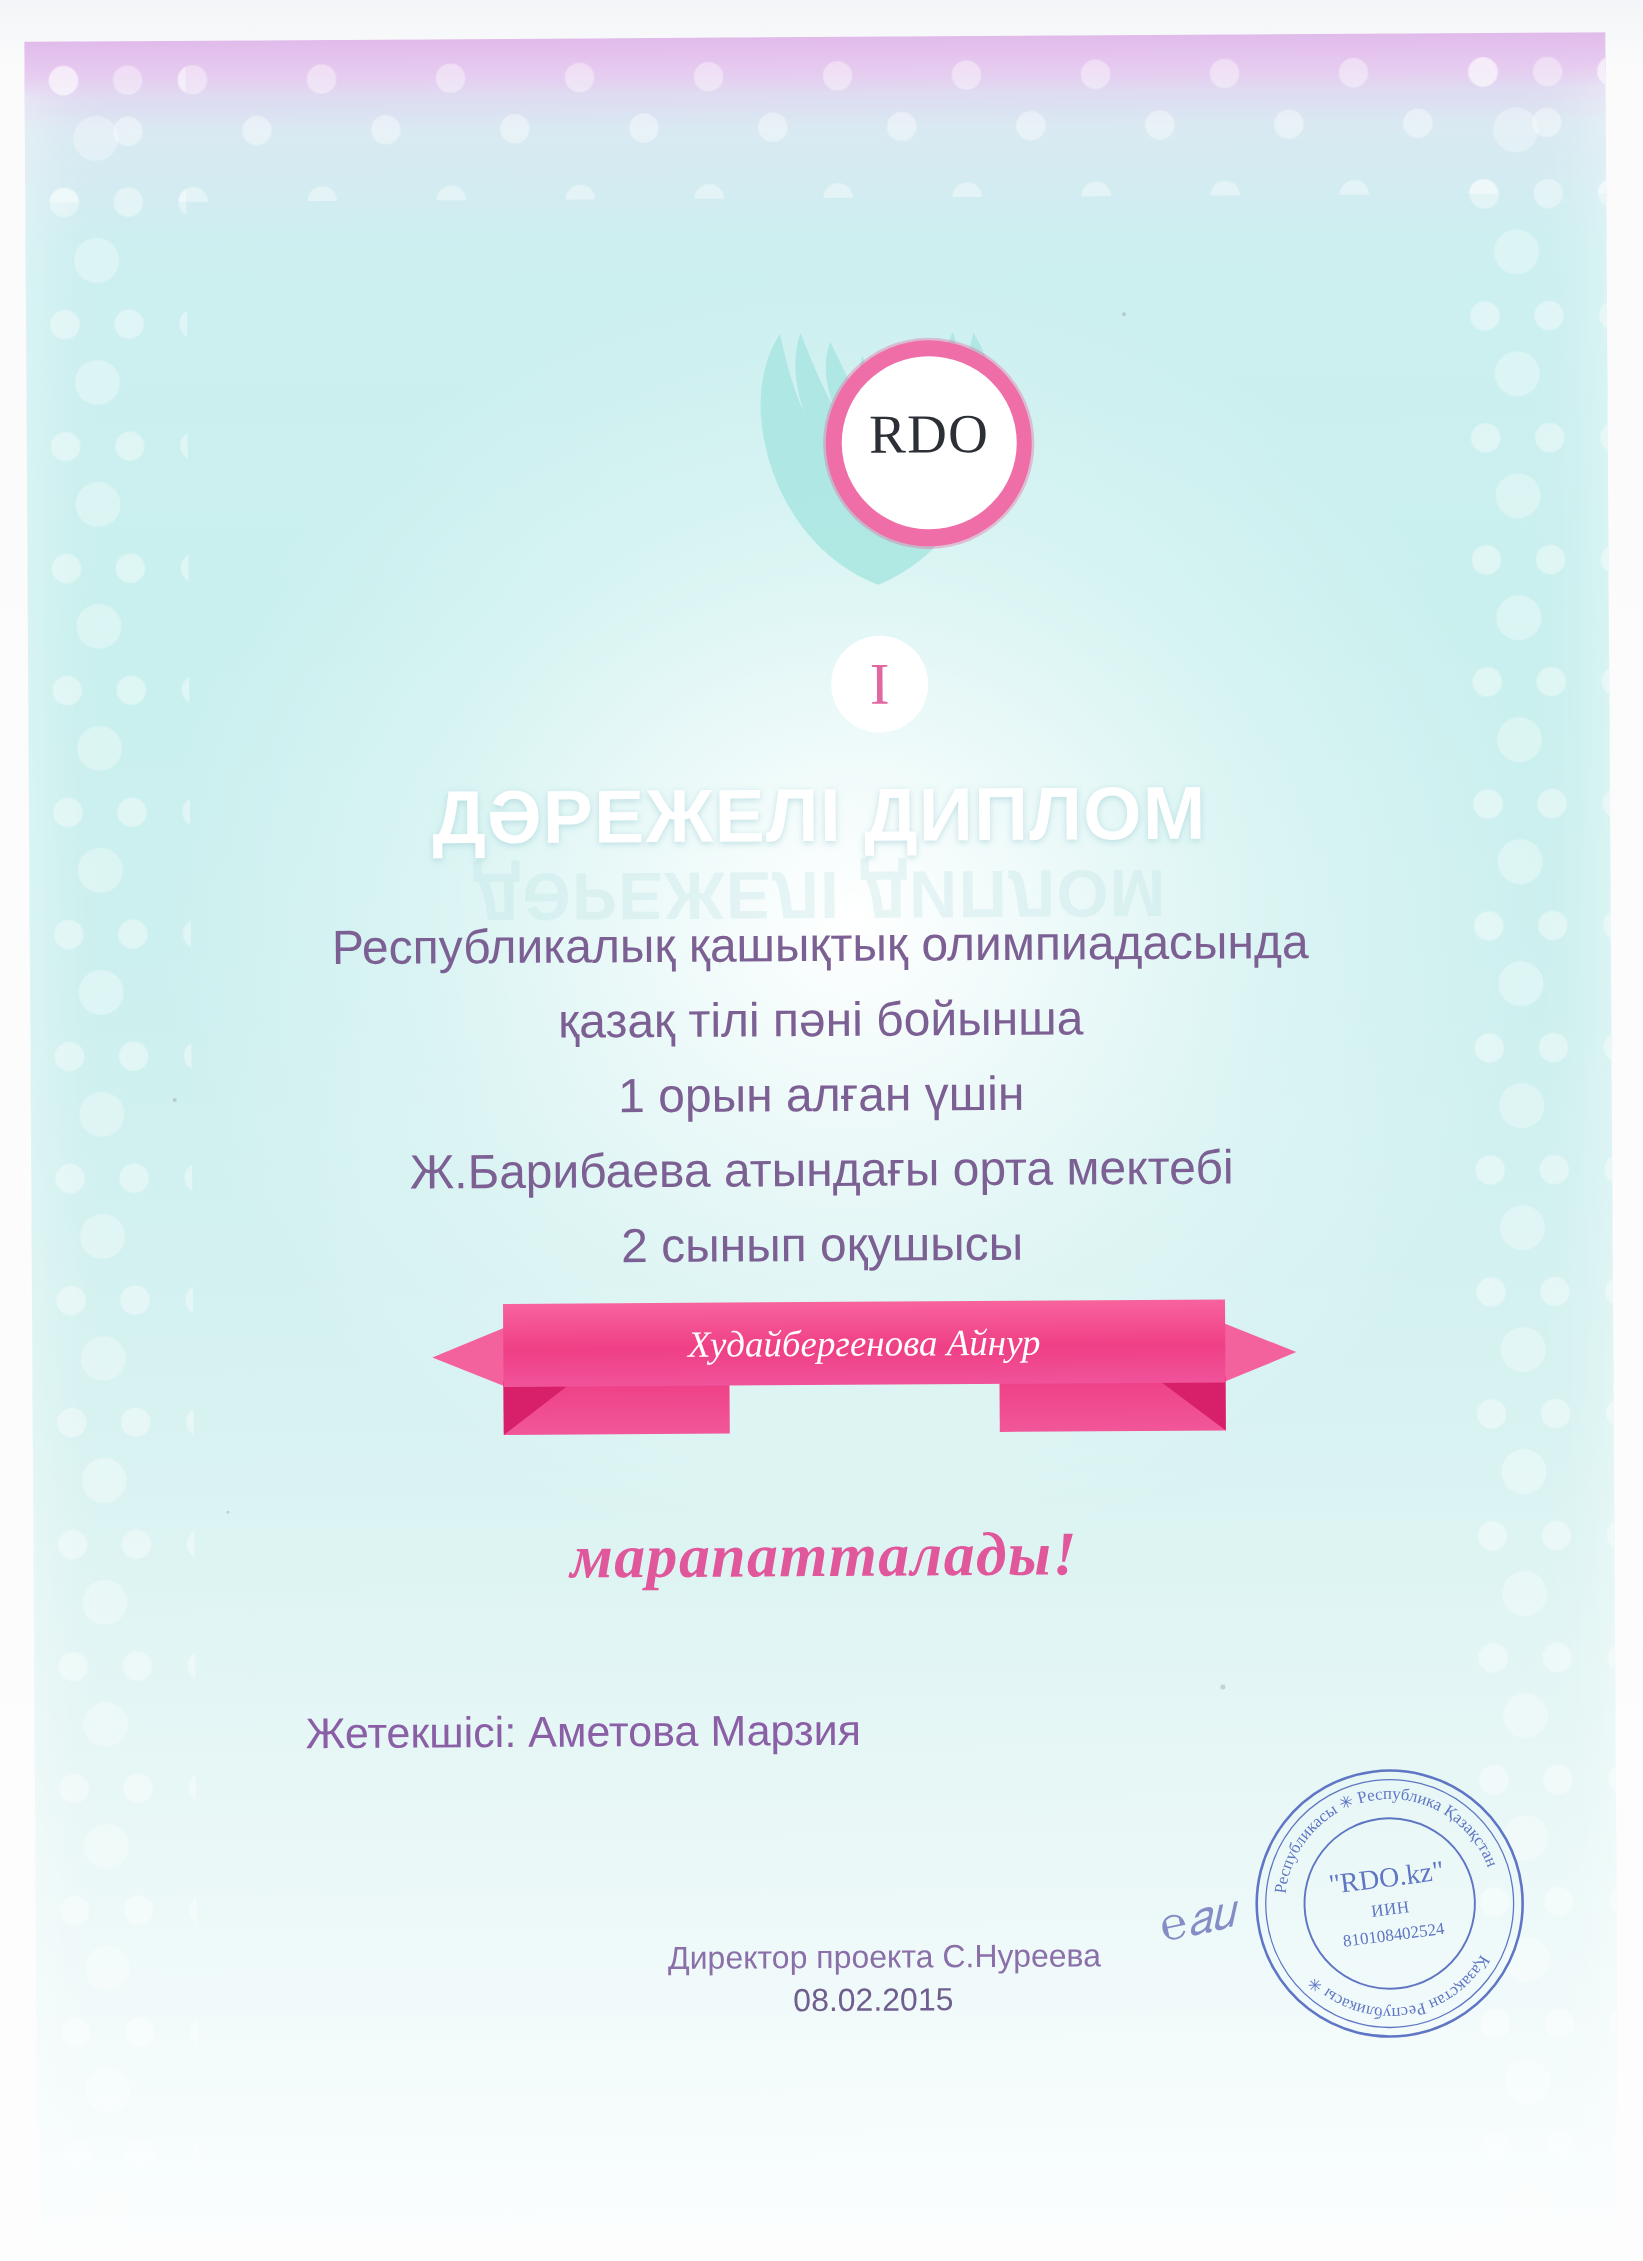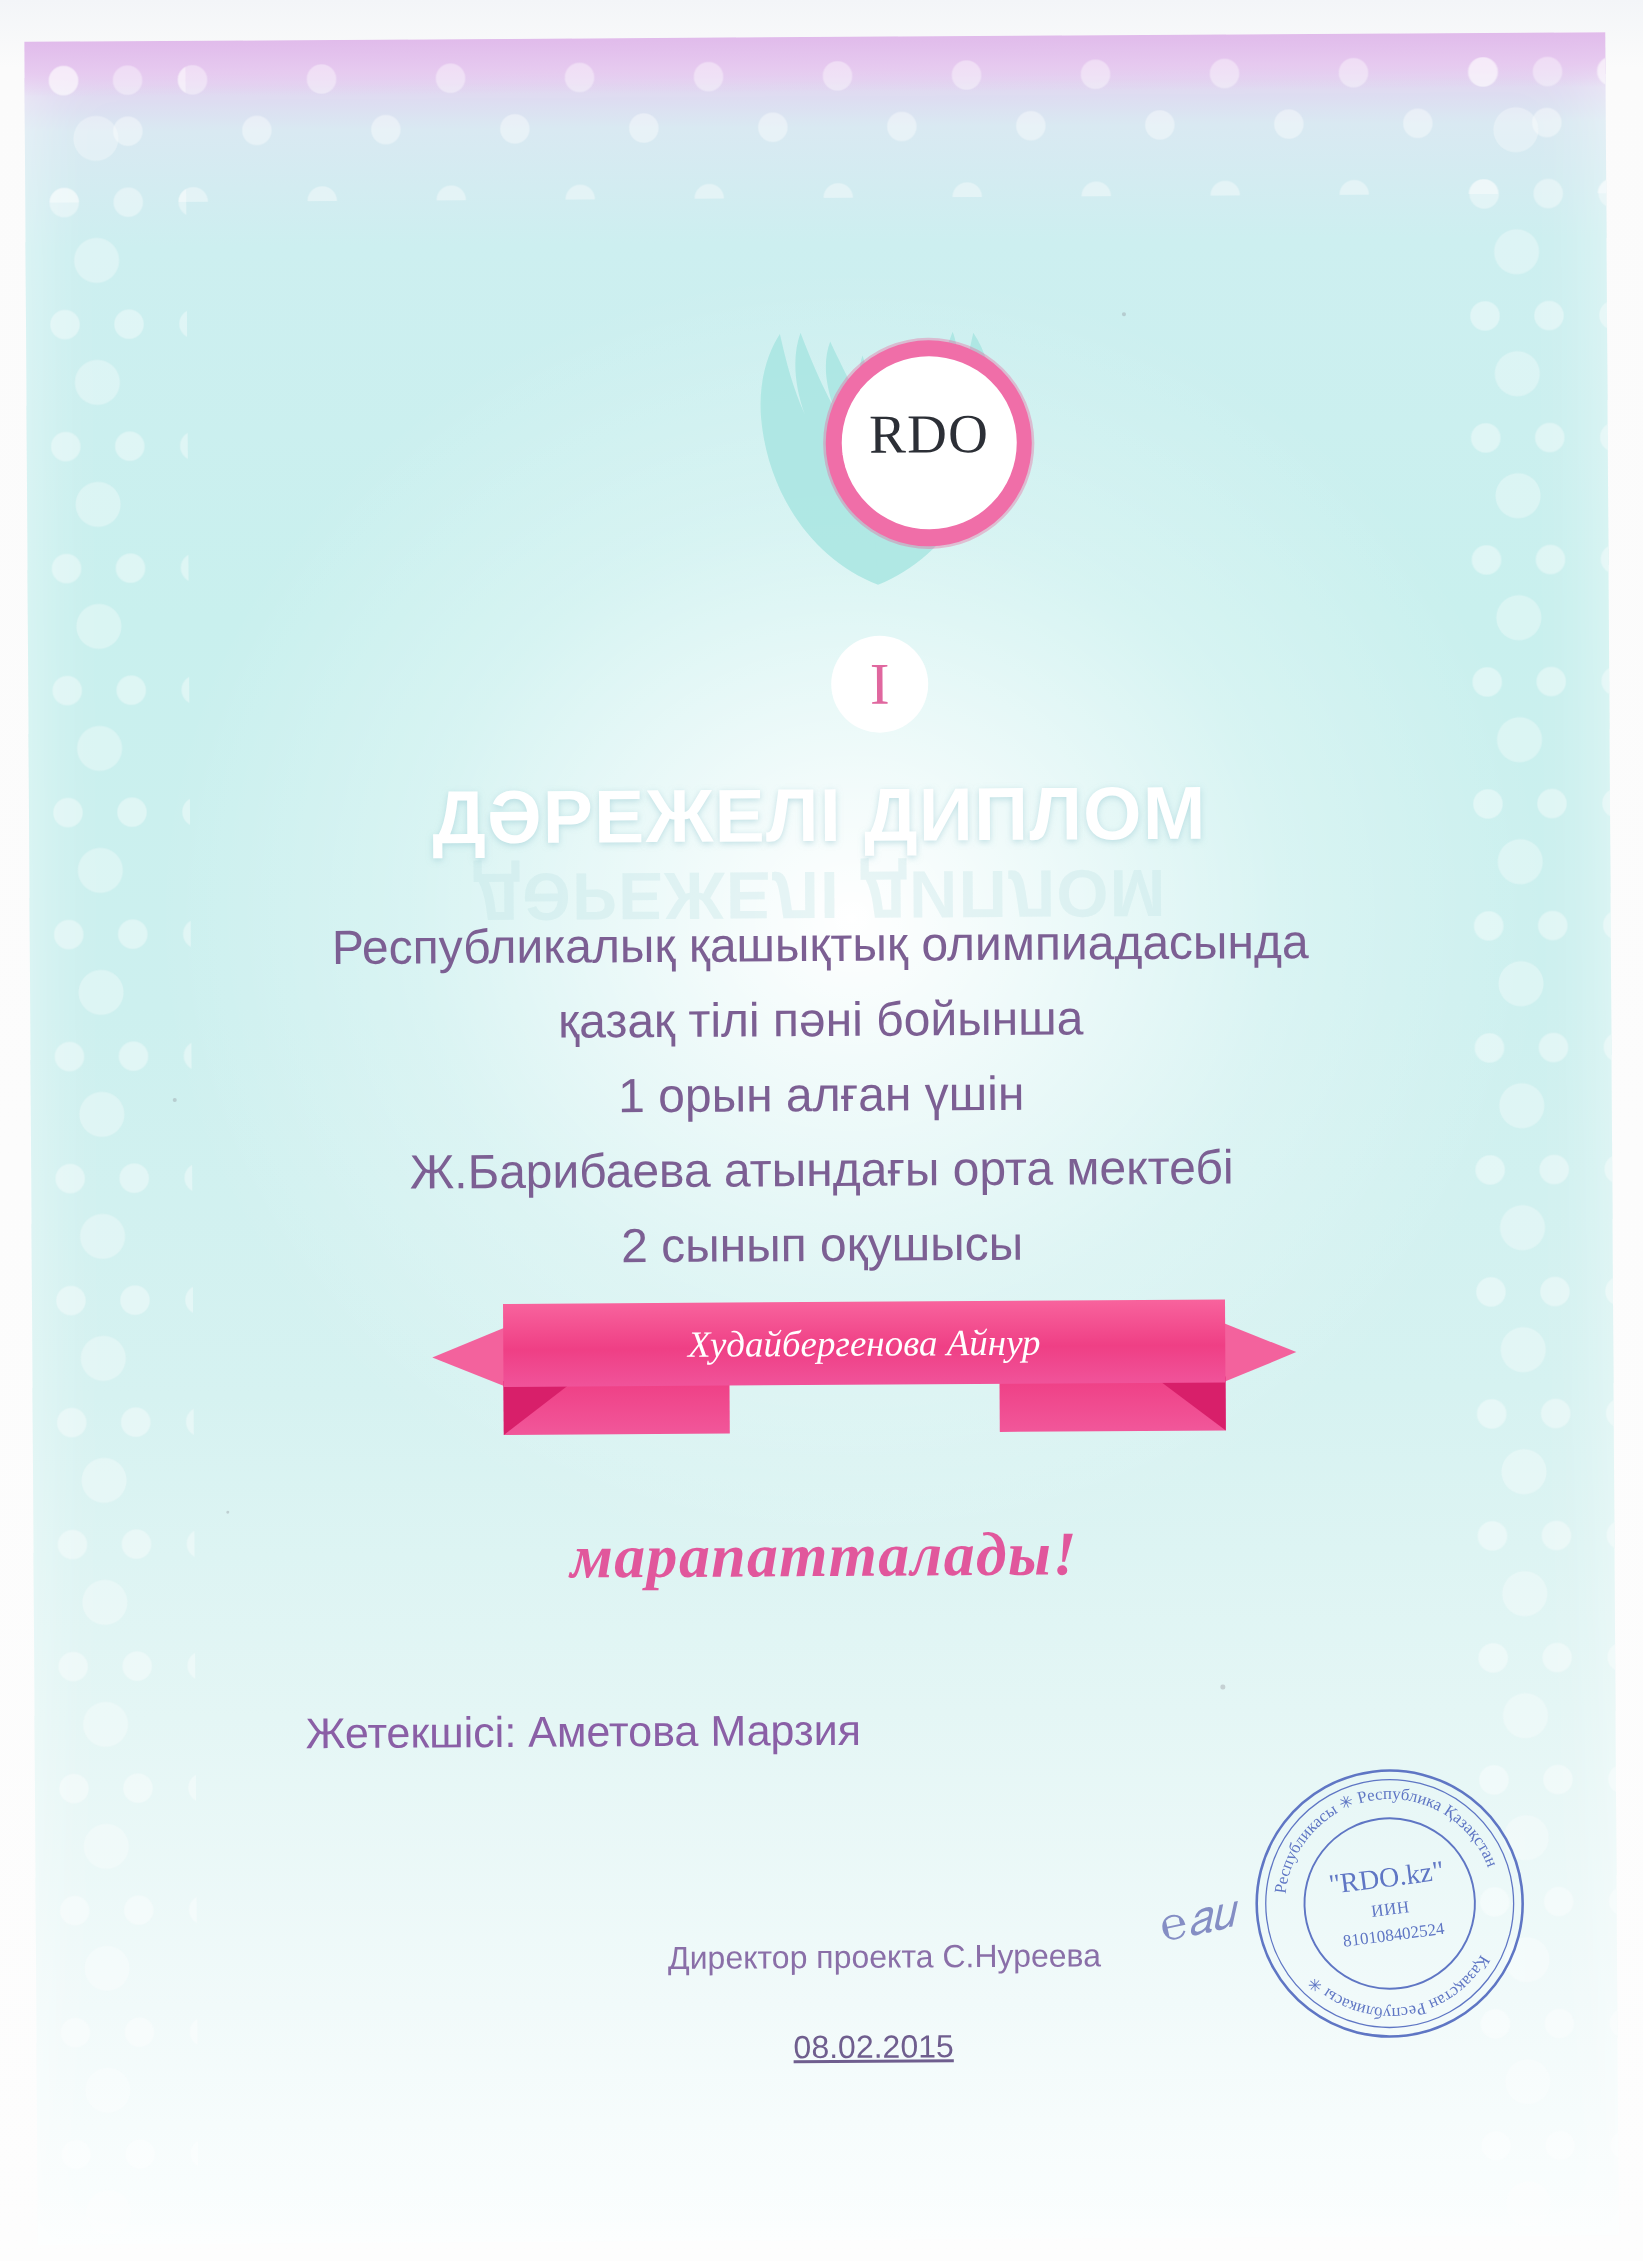"08.02.2015" .date { text-decoration: underline -> none; top: 1992px -> 1945px }
